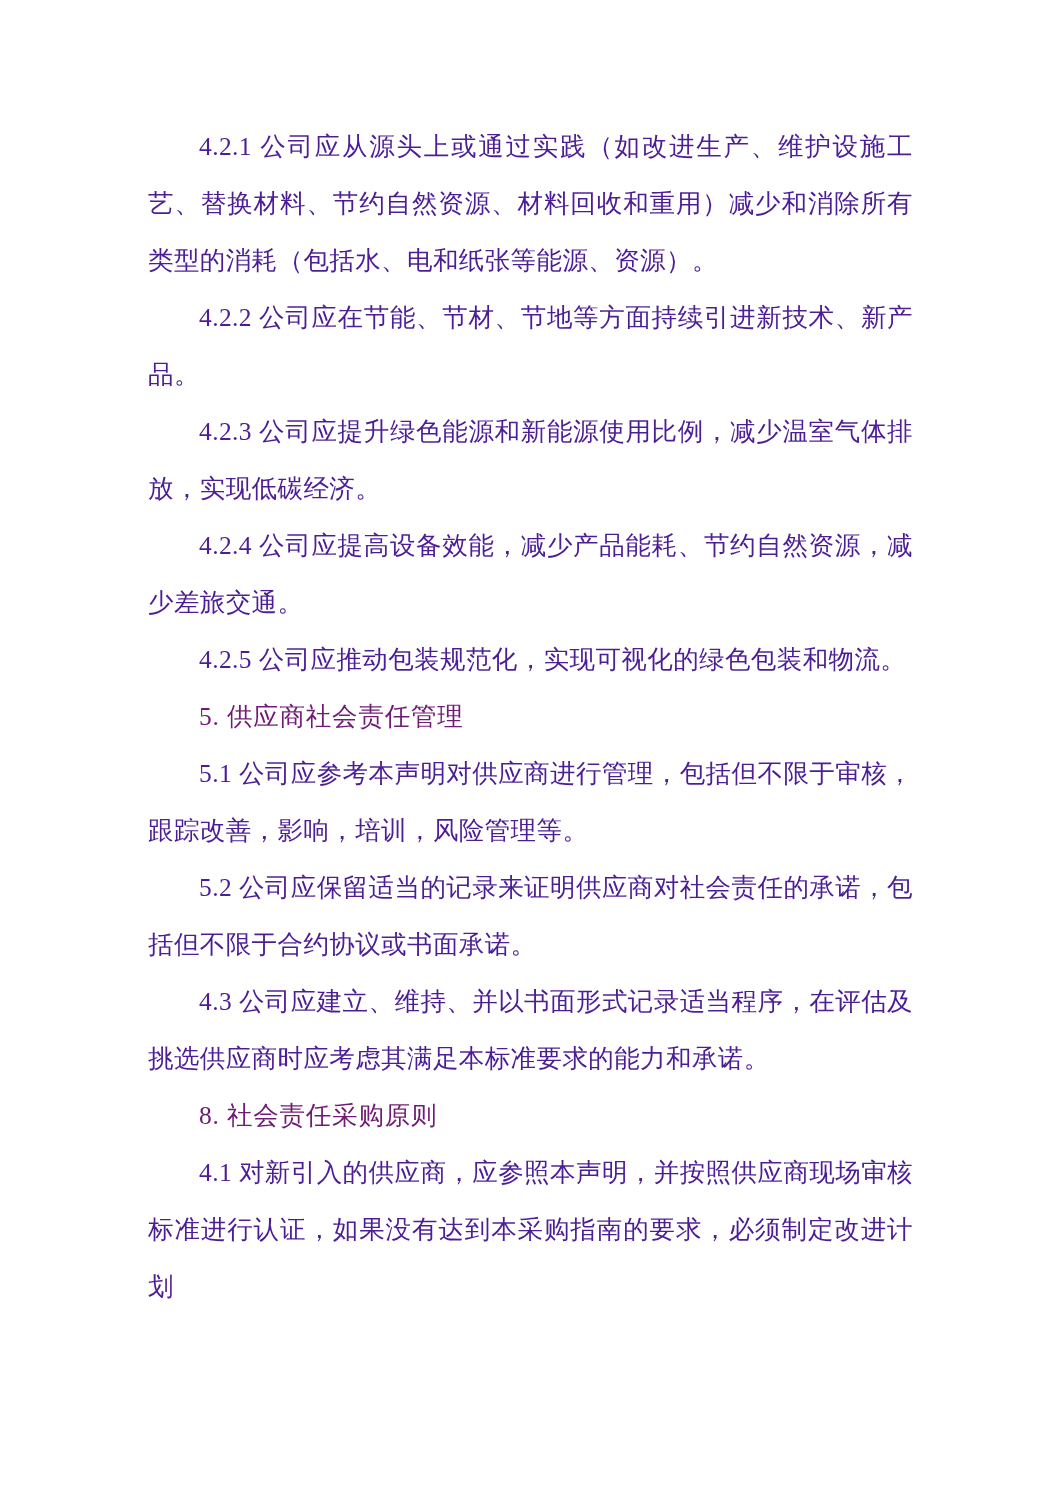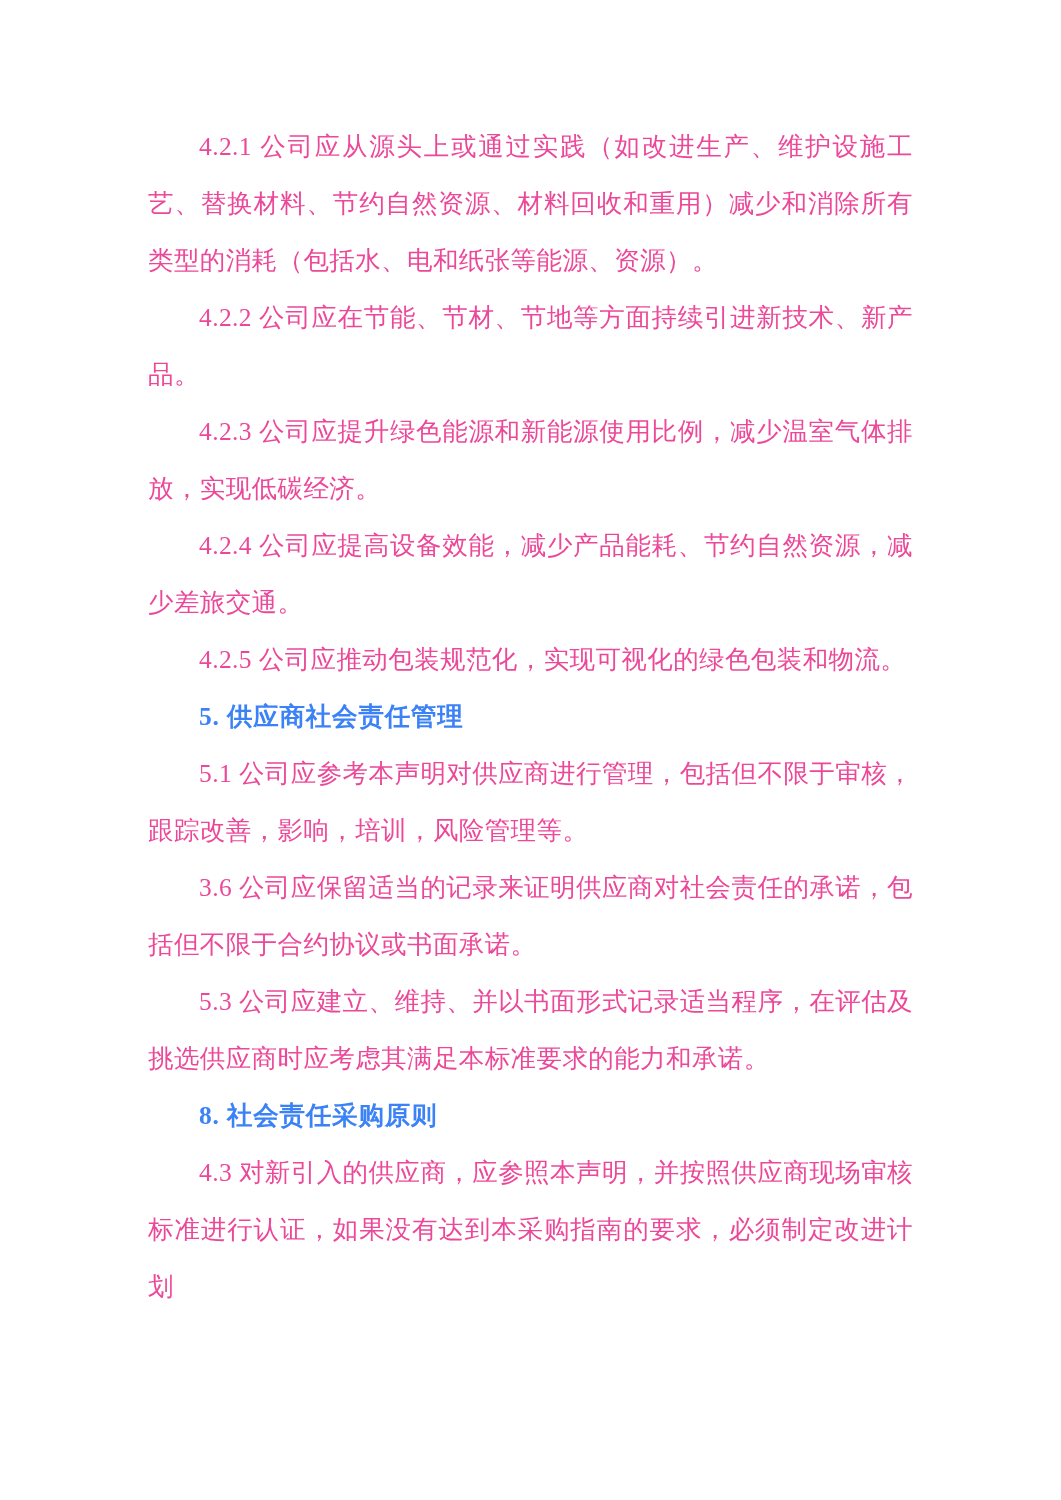"4.2.1" .para { color: #ec4899 -> #4c1d95 }
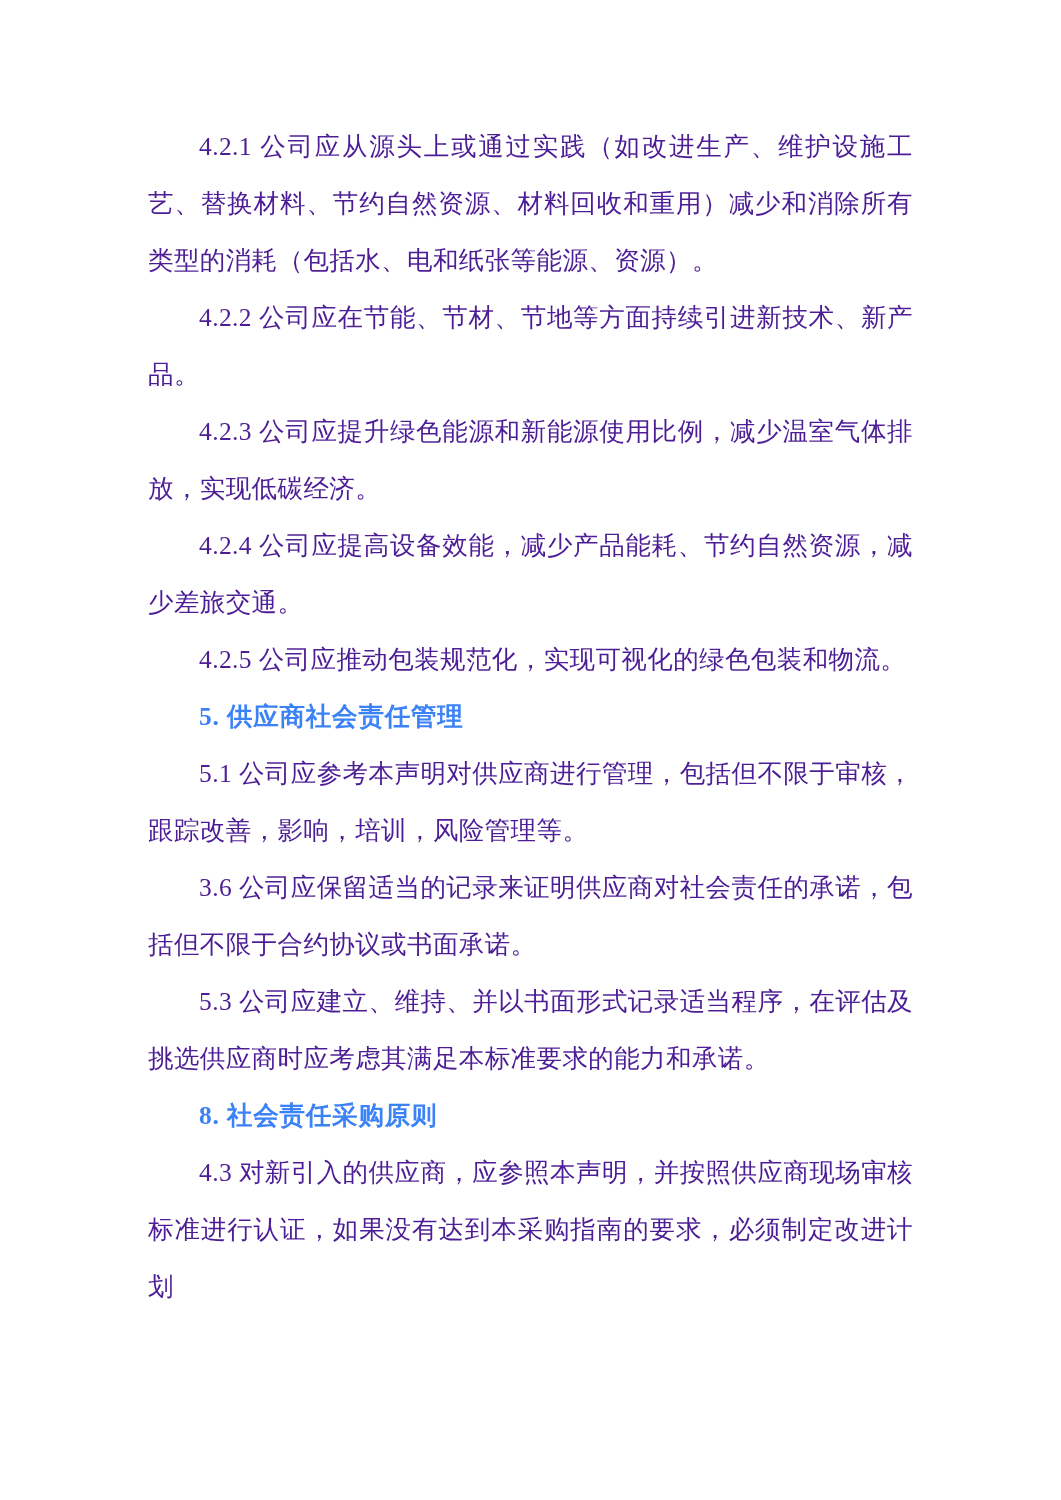"5. 供应商社会责任管理" .heading { color: #3b82f6 -> #701a75; font-weight: bold -> none }
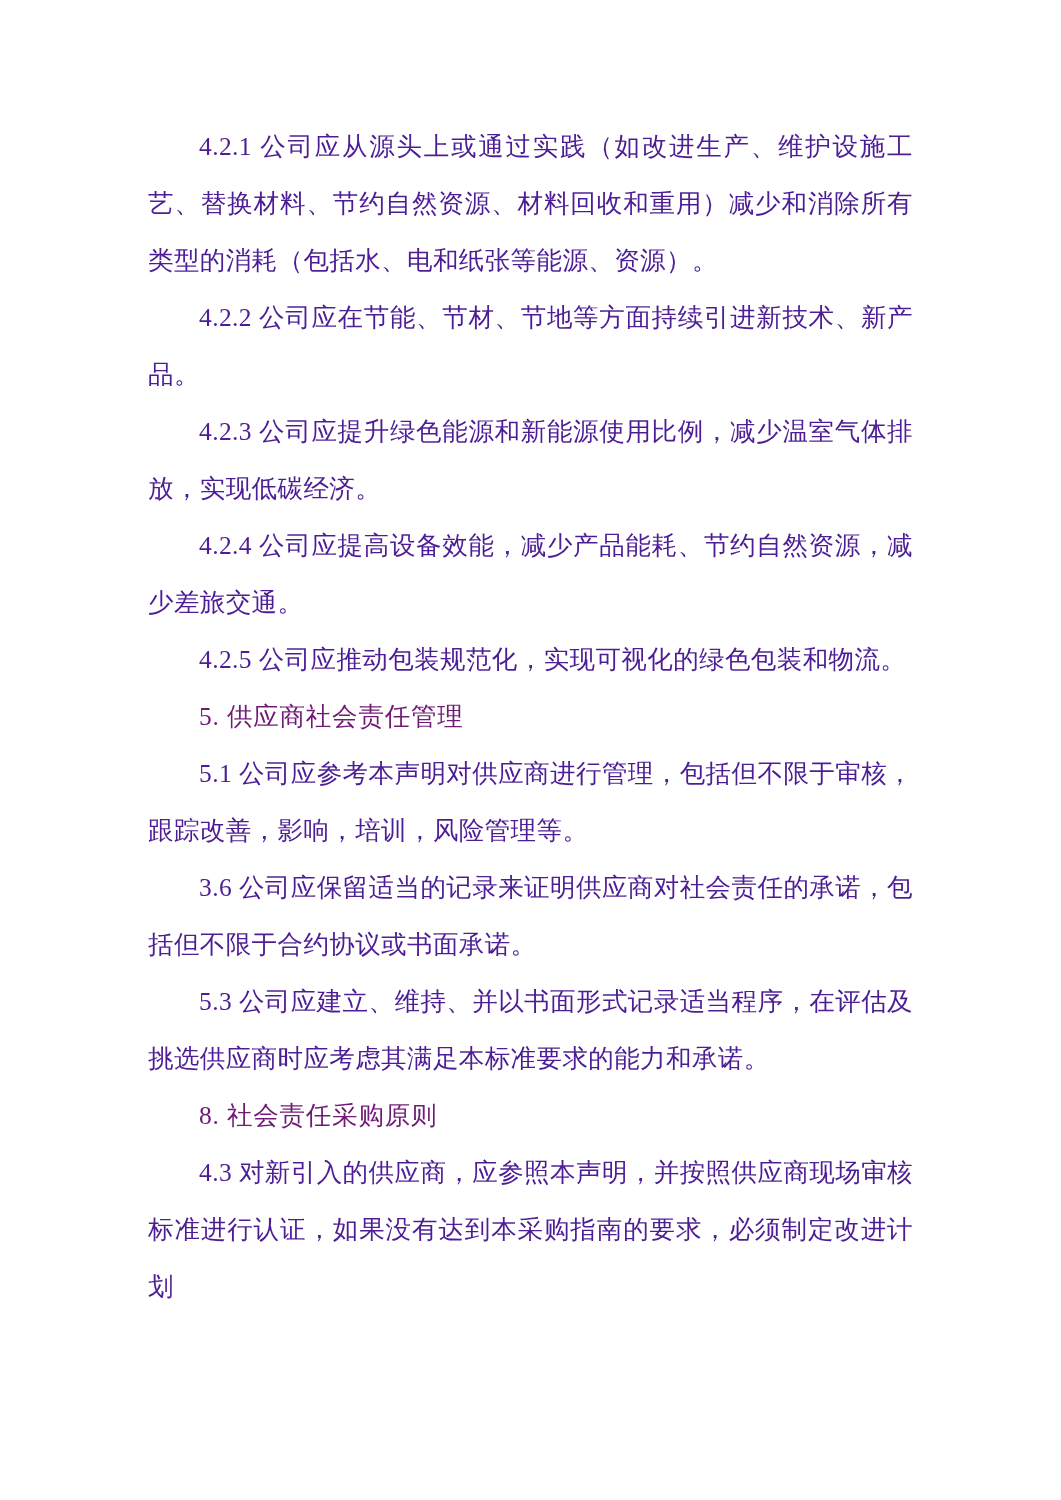"3.6" p.para { text: 3.6 -> 5.2 }
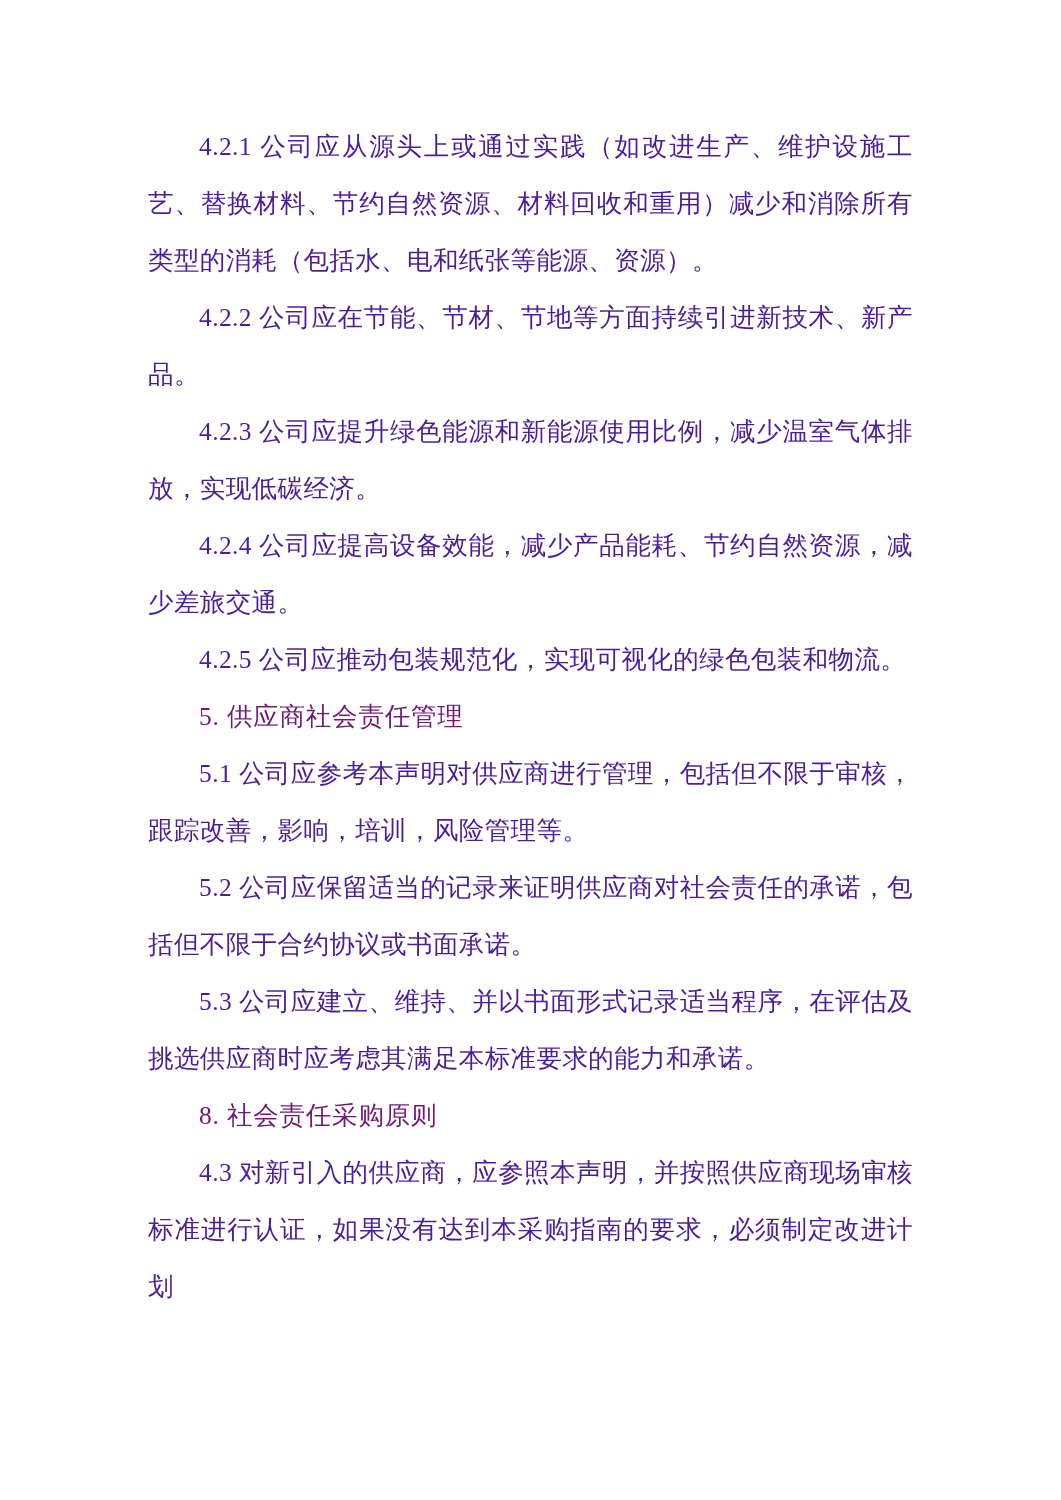"5.3" p.para { text: 5.3 -> 4.3 }
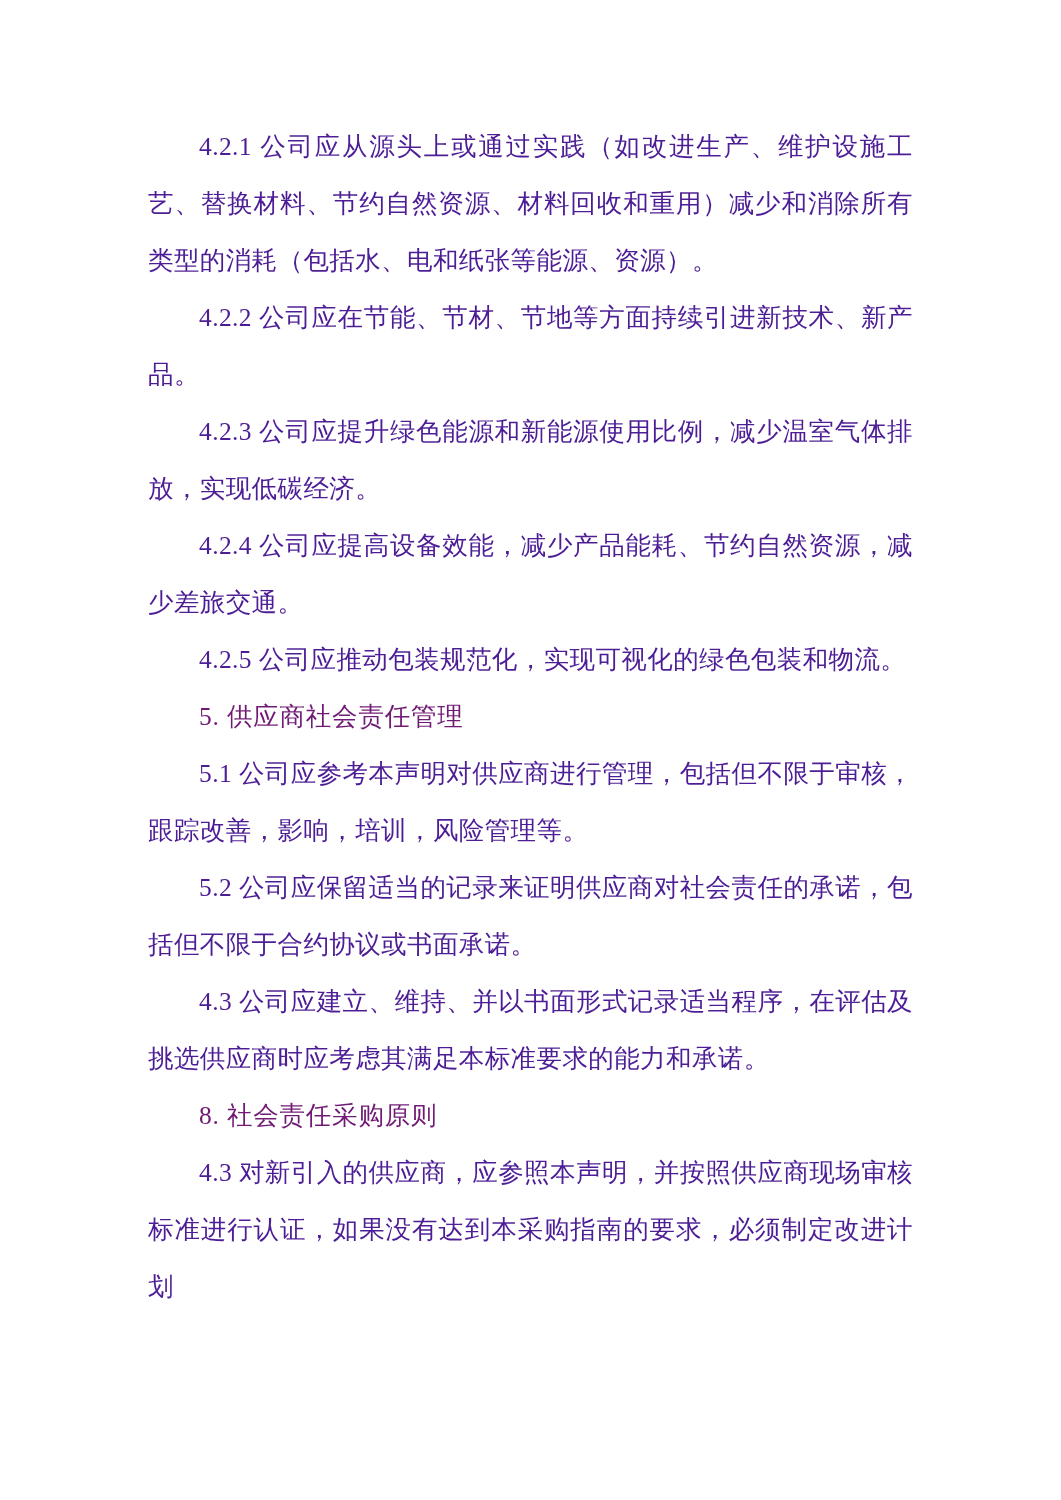"4.3" p.para { text: 4.3 -> 4.1 }
